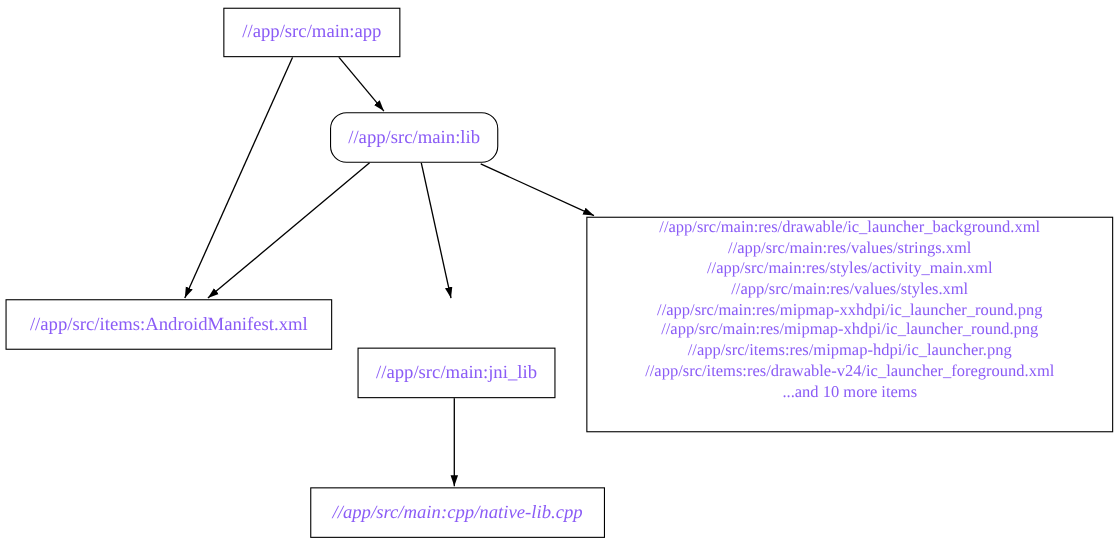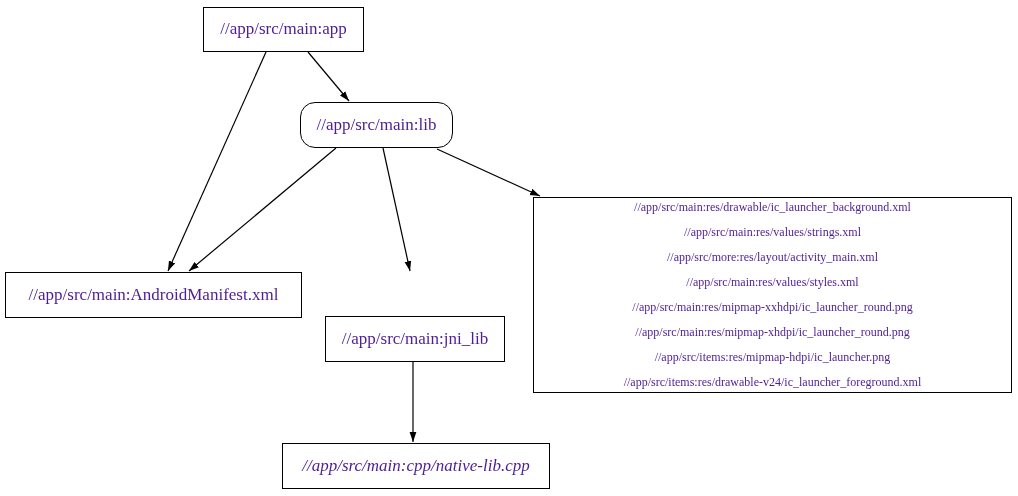"//app/src/main:app" .canvas { color: #4c1d95 -> #8b5cf6 }
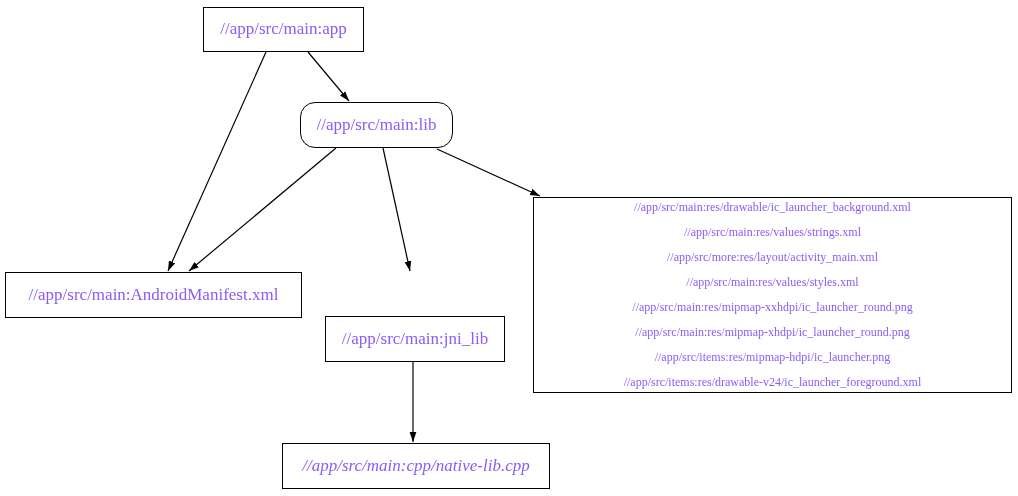"//app/src/main:res/drawable/ic_launcher_" .node-resources { font-size: 12px -> 15px; justify-content: space-between -> flex-start }
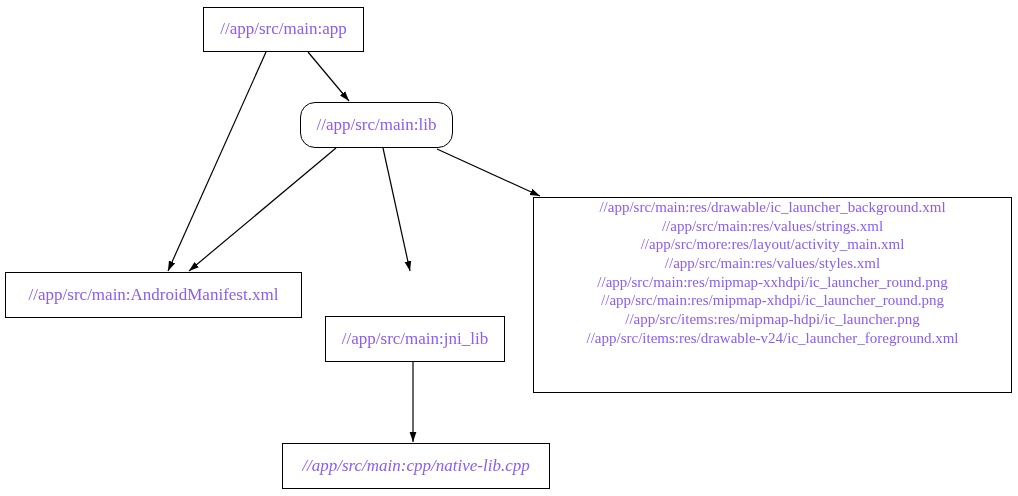"//app/src/more:res/layout/activity_main." span.res-line { text: //app/src/more:res/layout/activity -> //app/src/main:res/styles/activity }
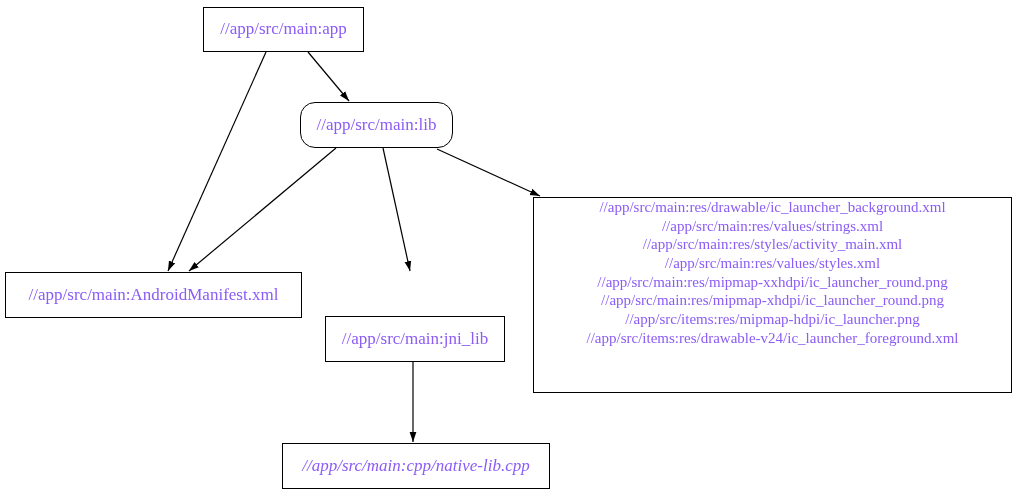"//app/src/main:AndroidManifest.xml" span { text: //app/src/main:AndroidManifest.xml -> //app/src/items:AndroidManifest.xml }
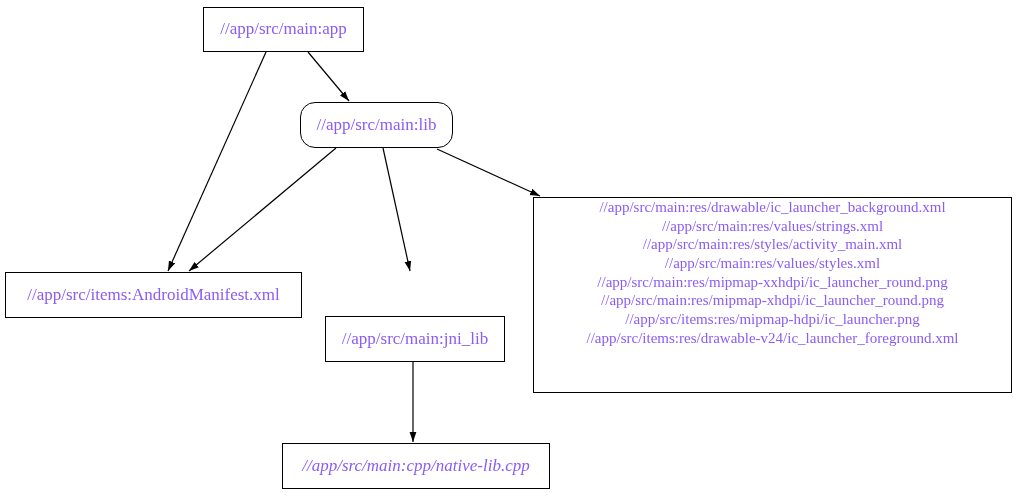"...and 10 more items" span.res-line { html: none -> <span>...and 10 more items</span> }
